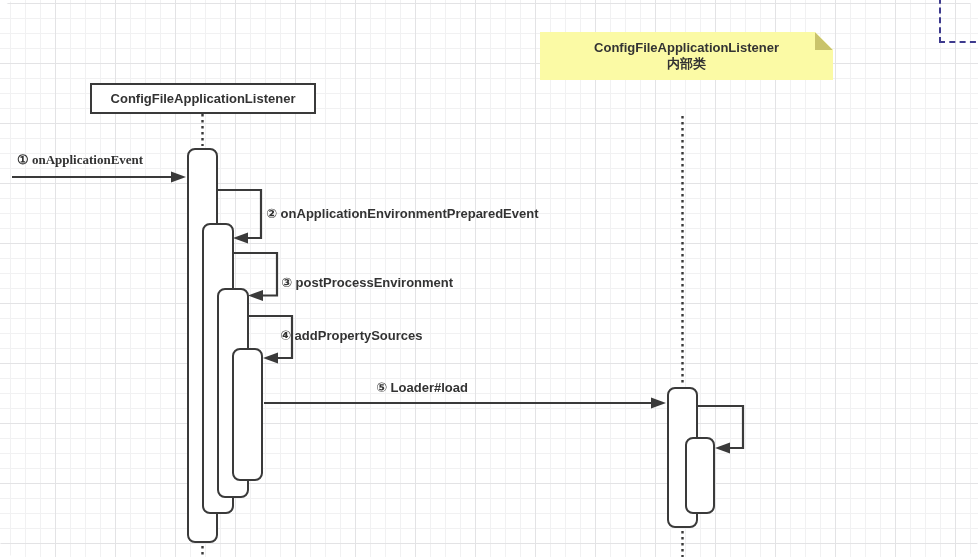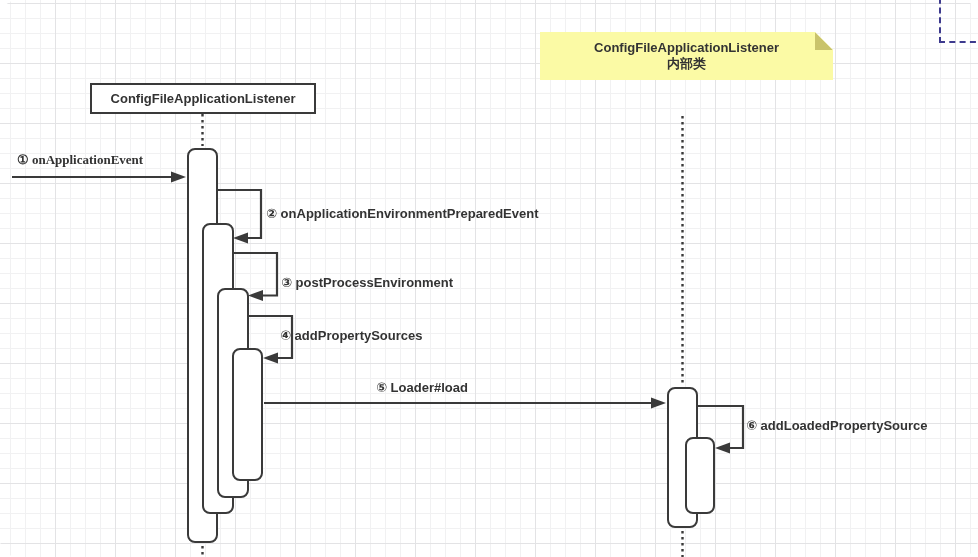"⑥ addLoadedPropertySource" div.msg-label { html: <div>⑥ addLoadedPropertySource</div> -> none }
